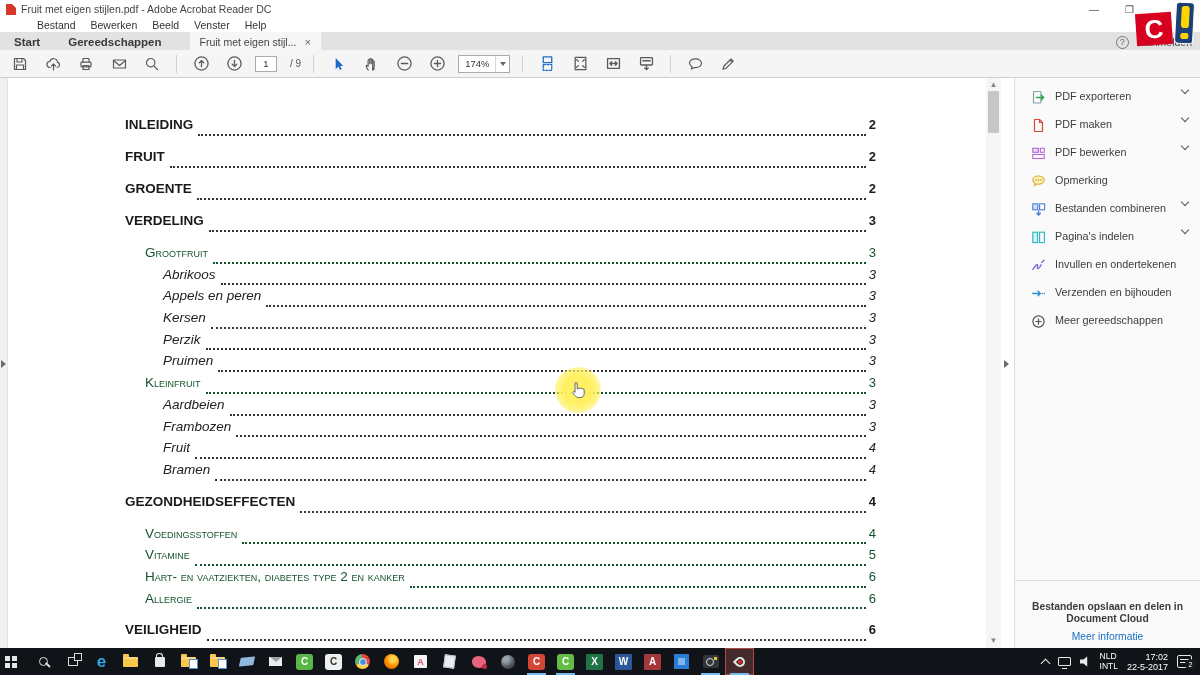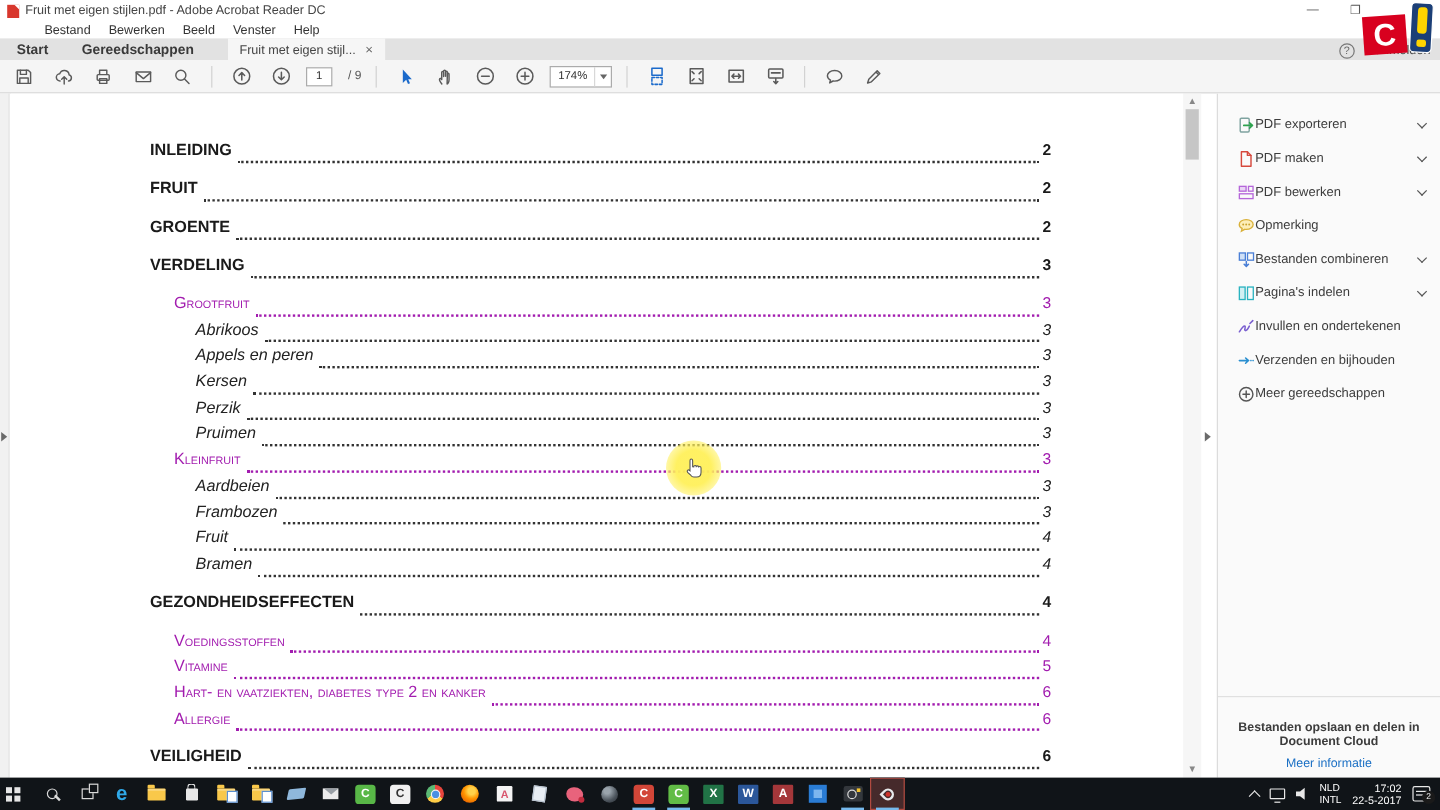"PDF exporteren" .tool-row { align-items: center -> none; gap: none -> 9px }
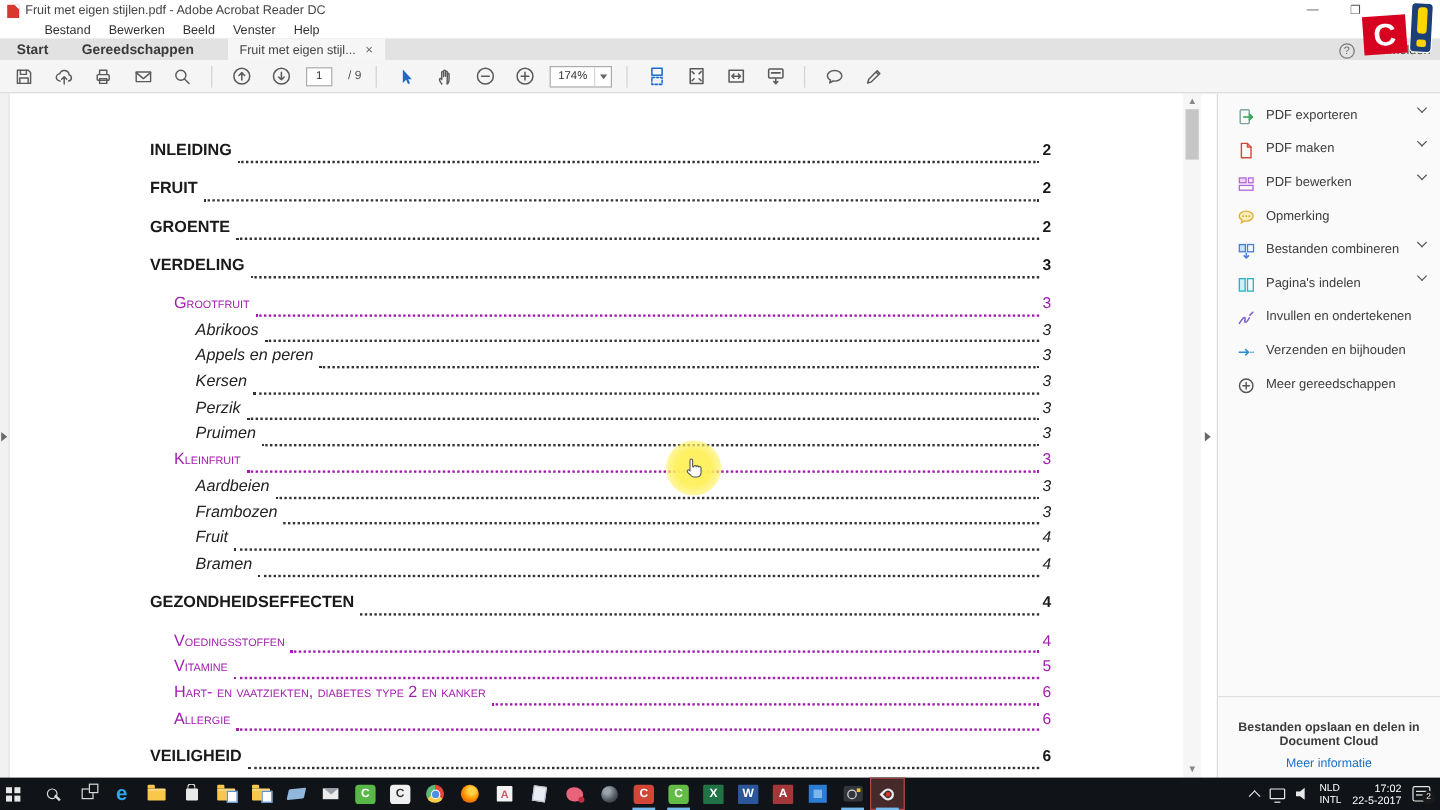"Grootfruit" .l2 { color: #a21caf -> #14532d }
